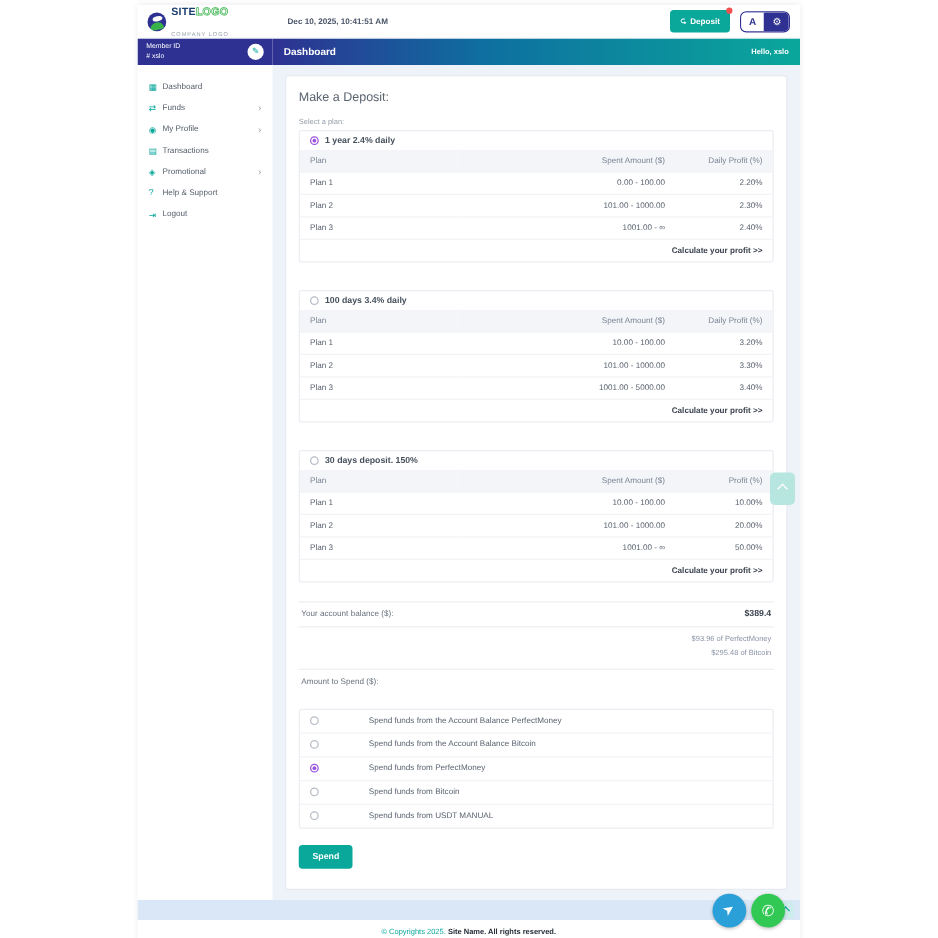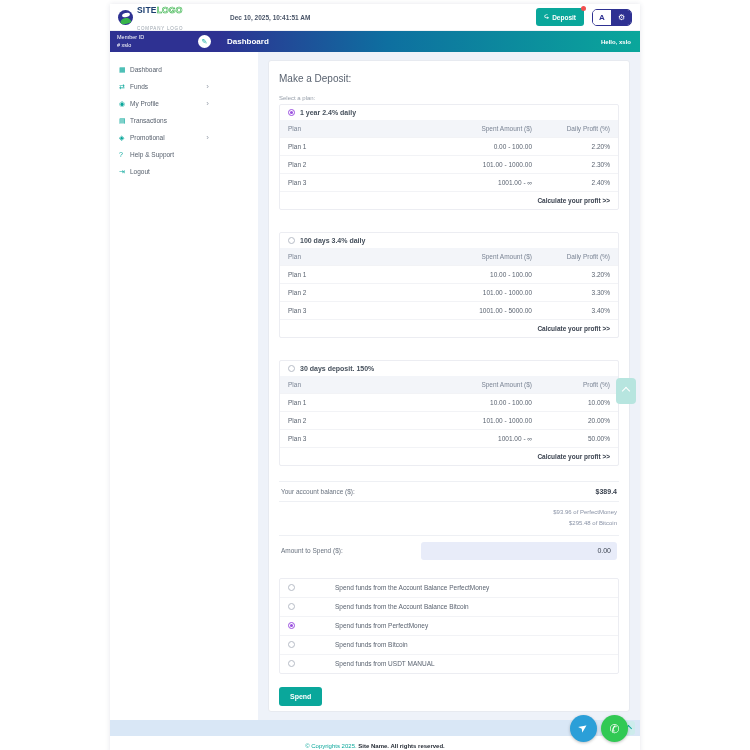"Make a Deposit:" .main { margin-left: 40px -> none }
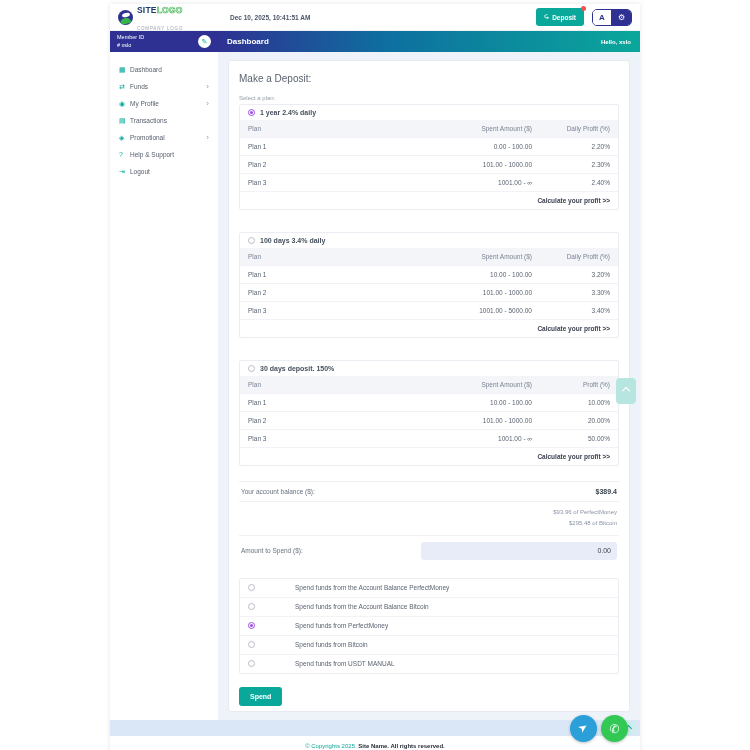"0.00" input.amount-input { html: <input> -> none }
